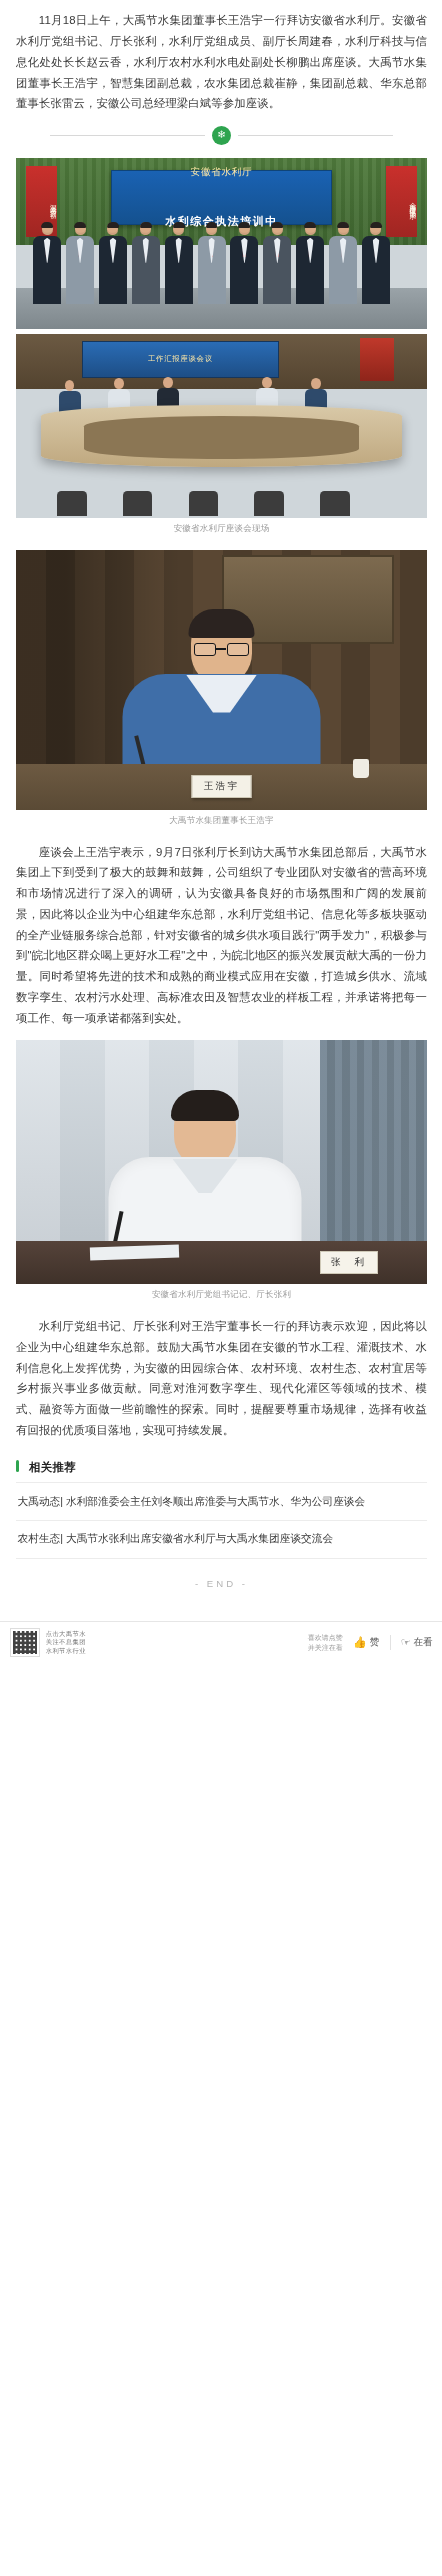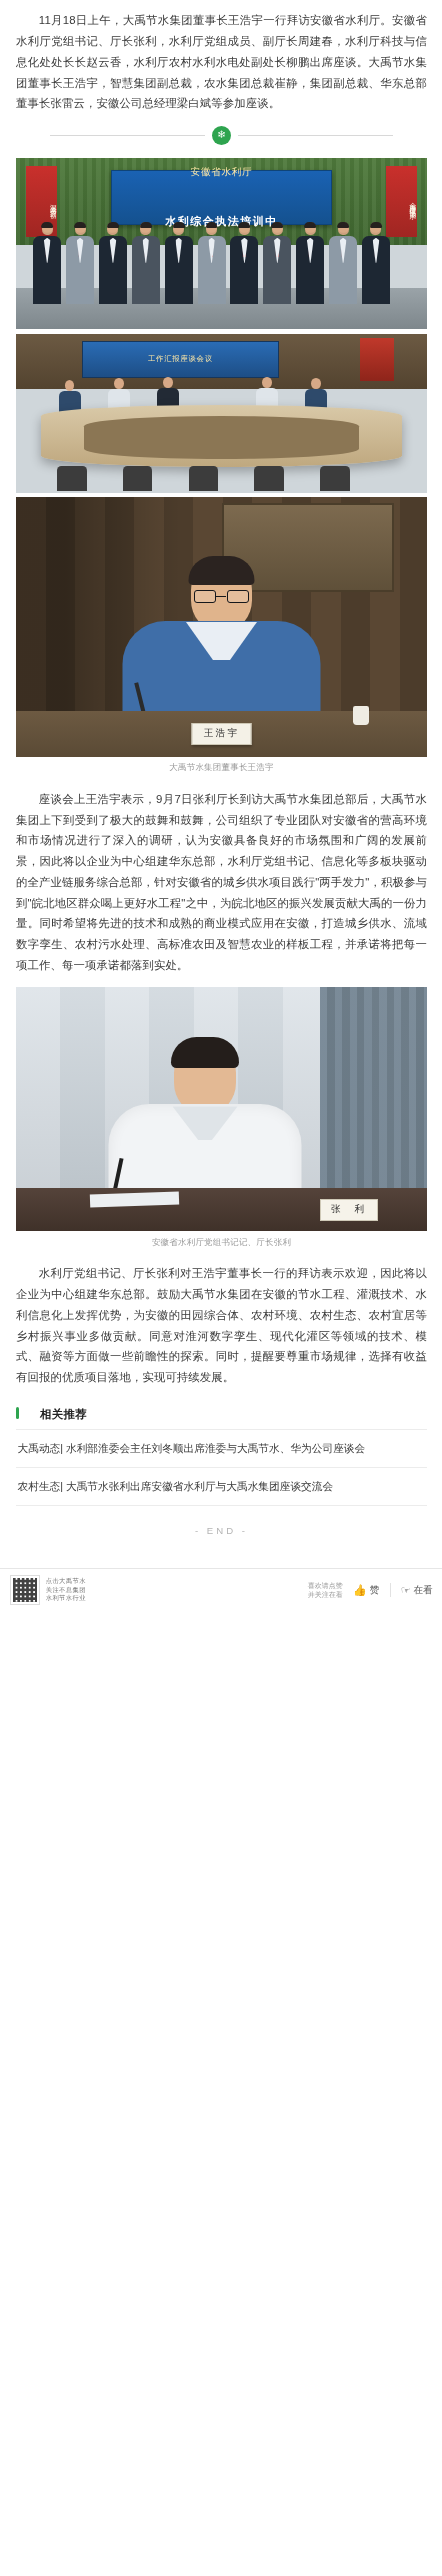"工作汇报座谈会议" .photo2 { height: 159px -> 184px }
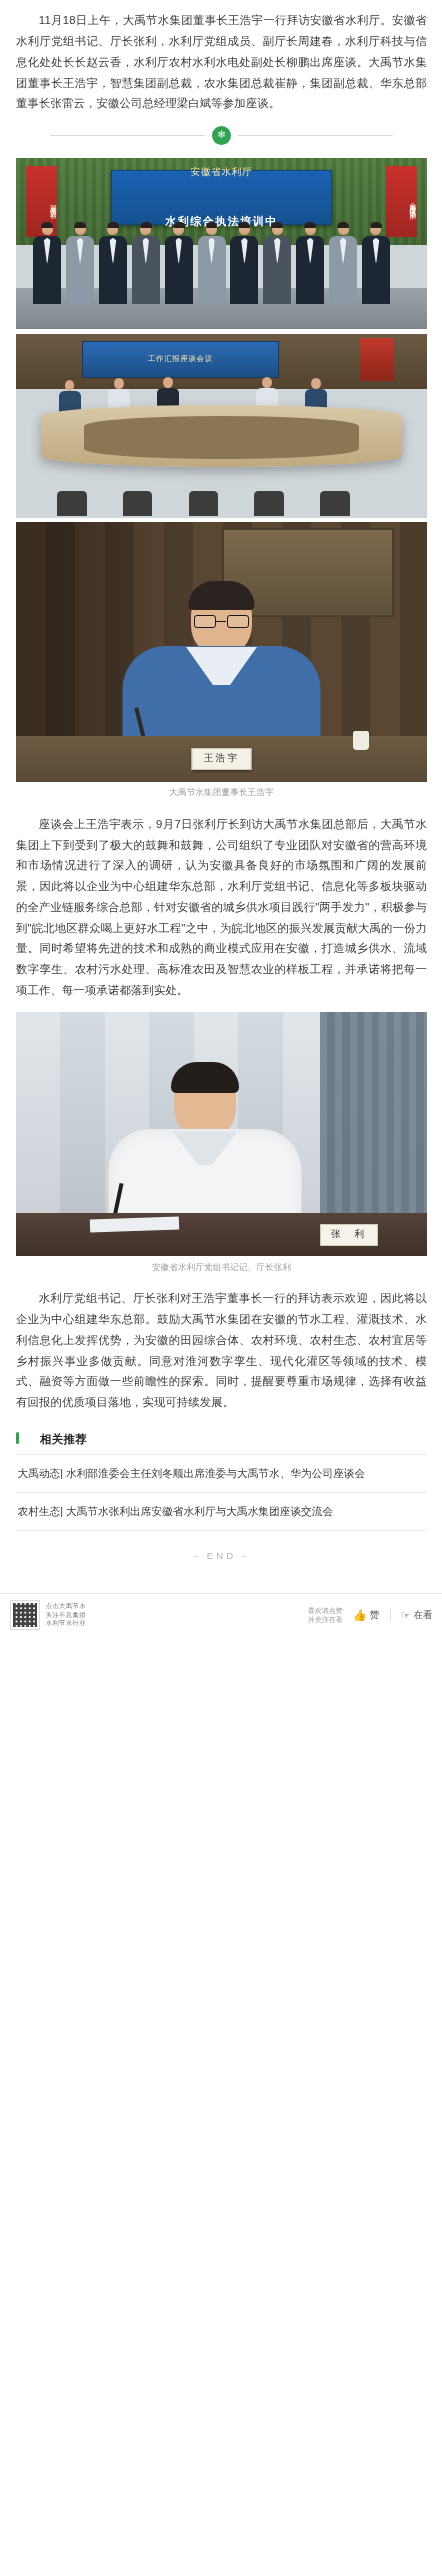"安徽省水利厅座谈会现场" div.caption { html: none -> <div>安徽省水利厅座谈会现场</div> }
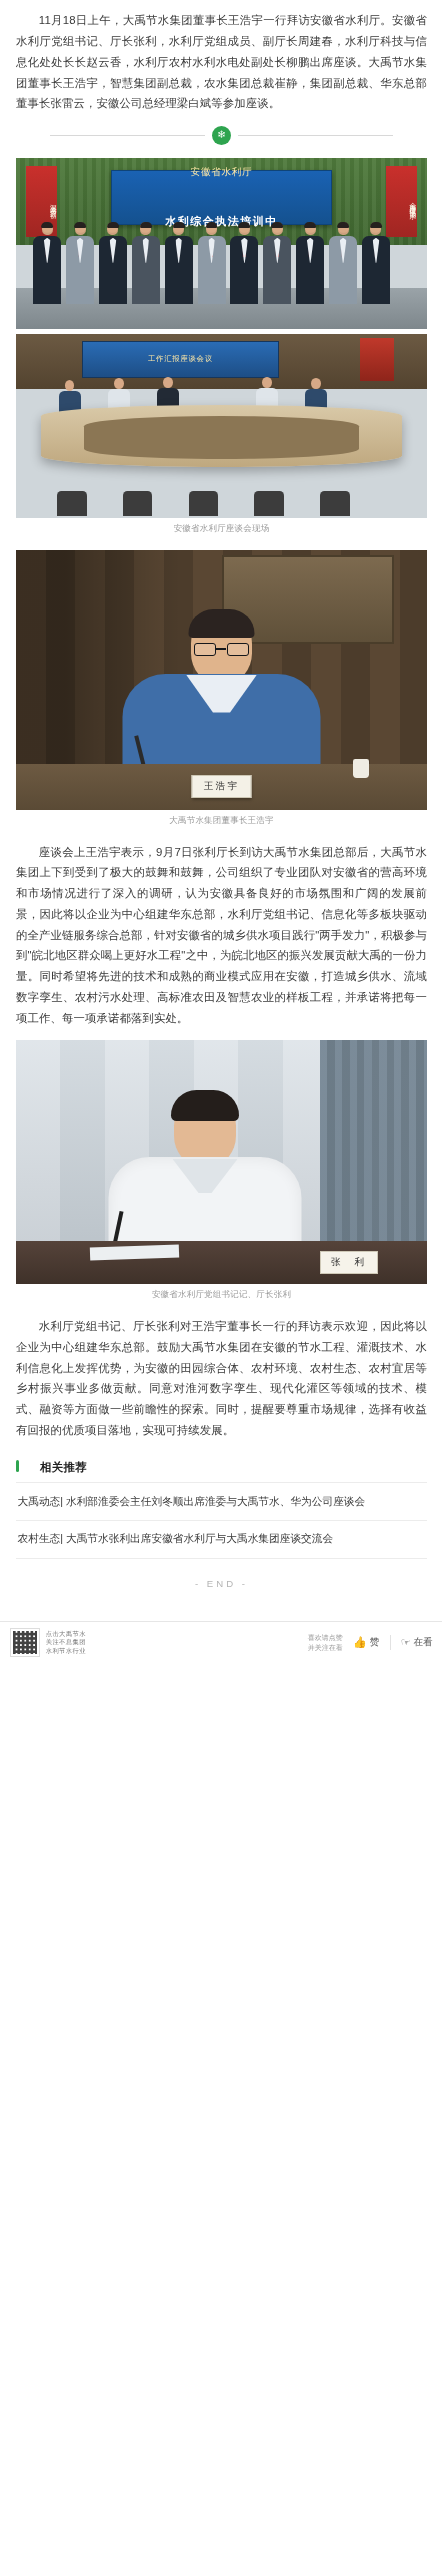"相关推荐" .rel-head { gap: 21px -> 10px }
